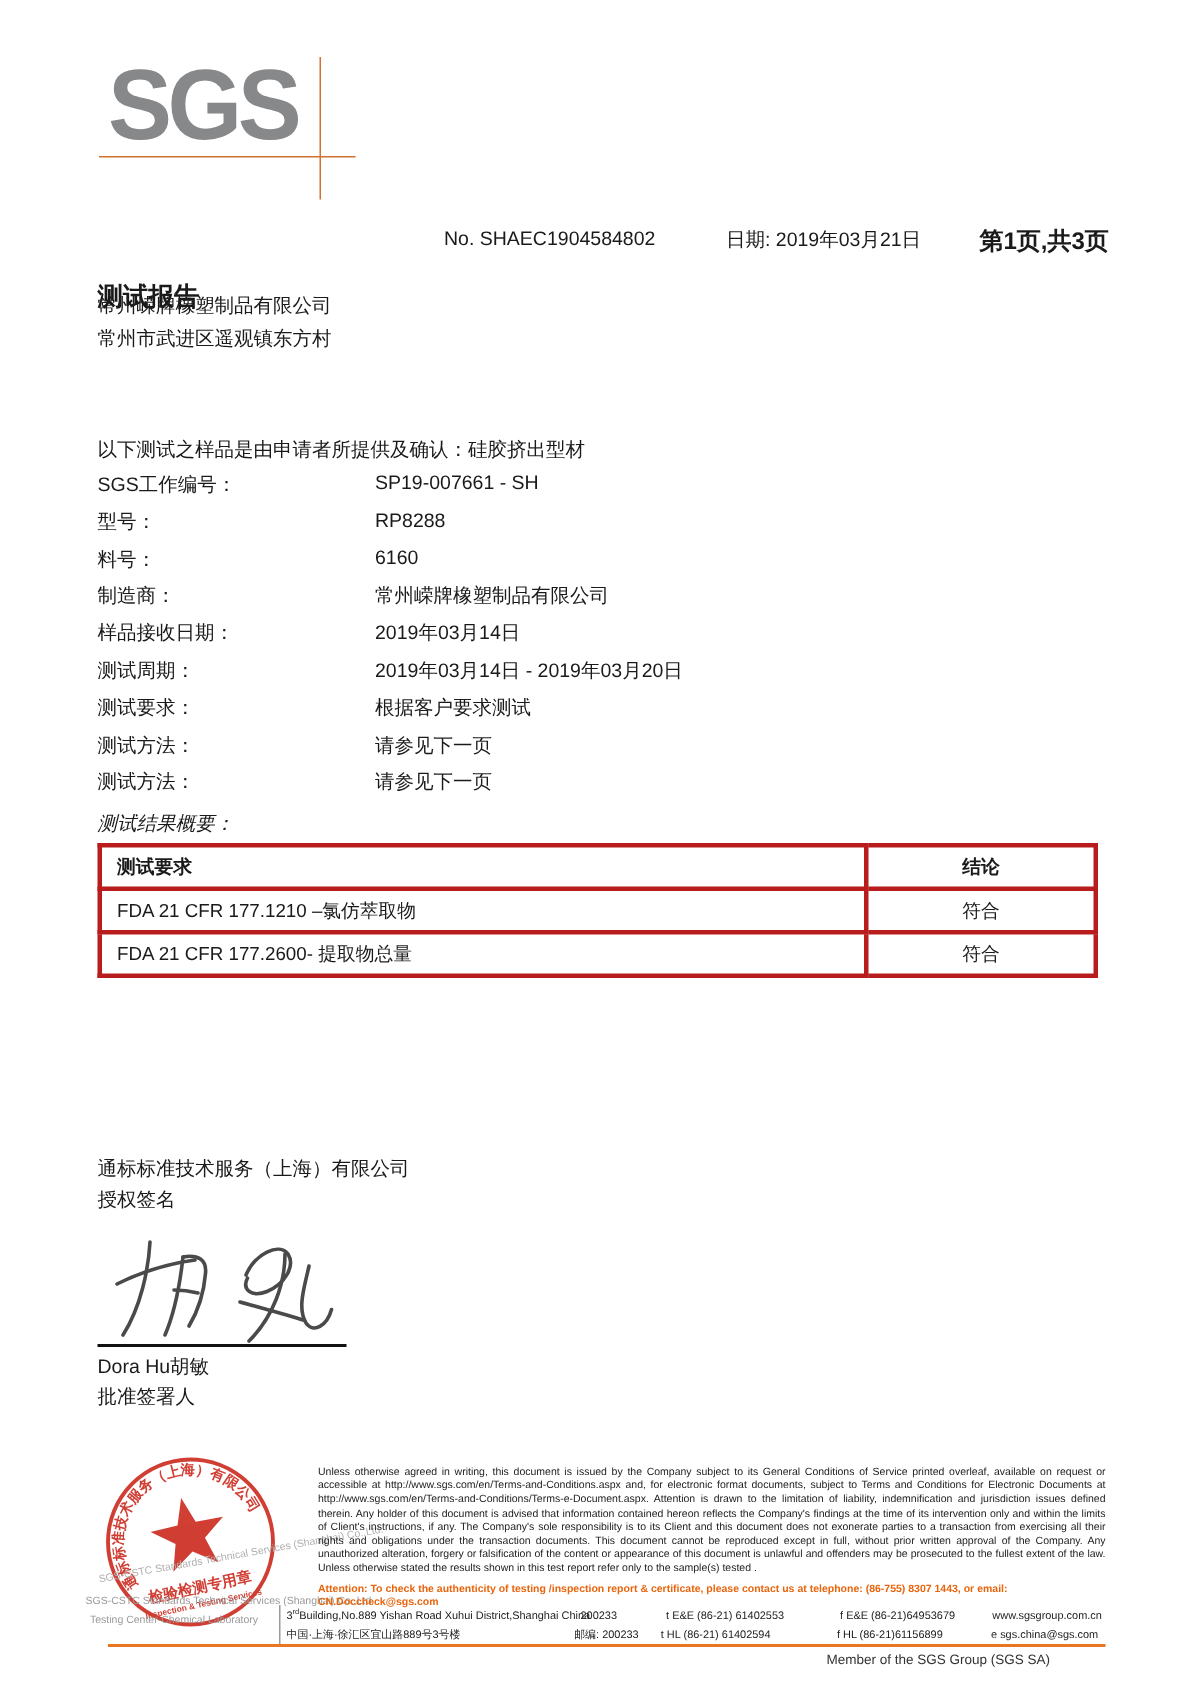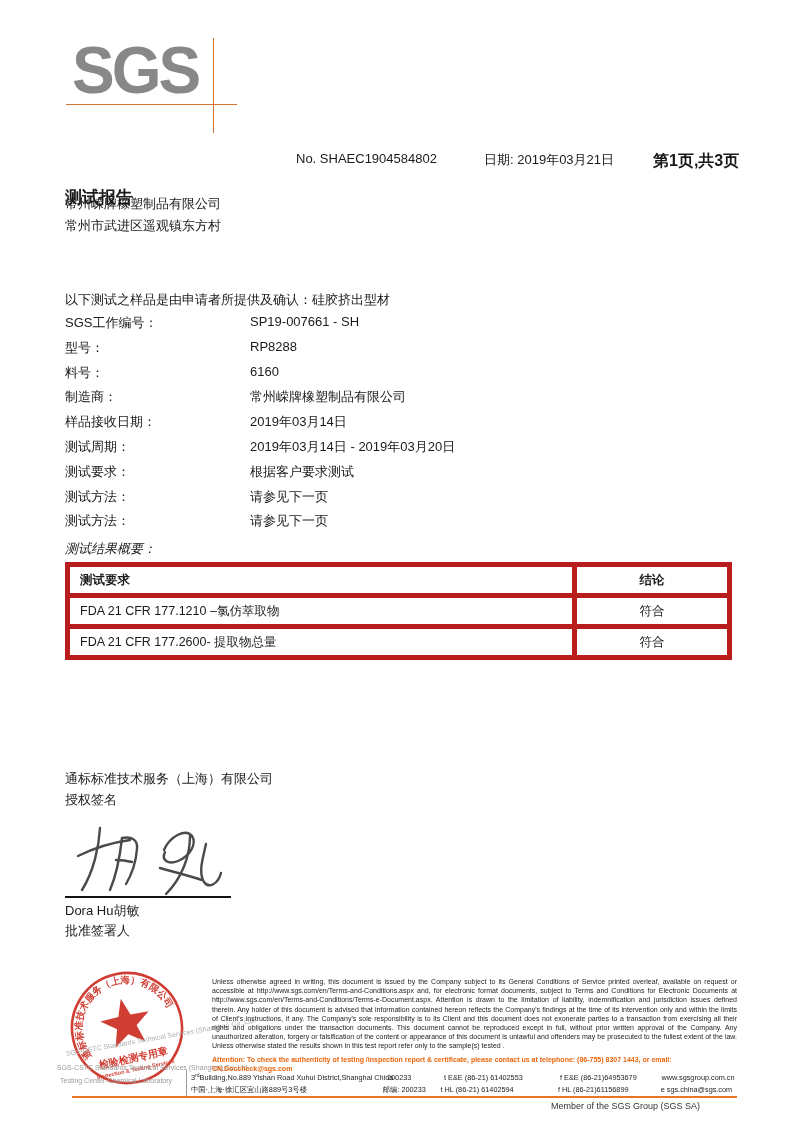"测试要求" .summary-table th,.summary-table td { border: 5px solid #b91c1c -> 3px solid #b91c1c }
